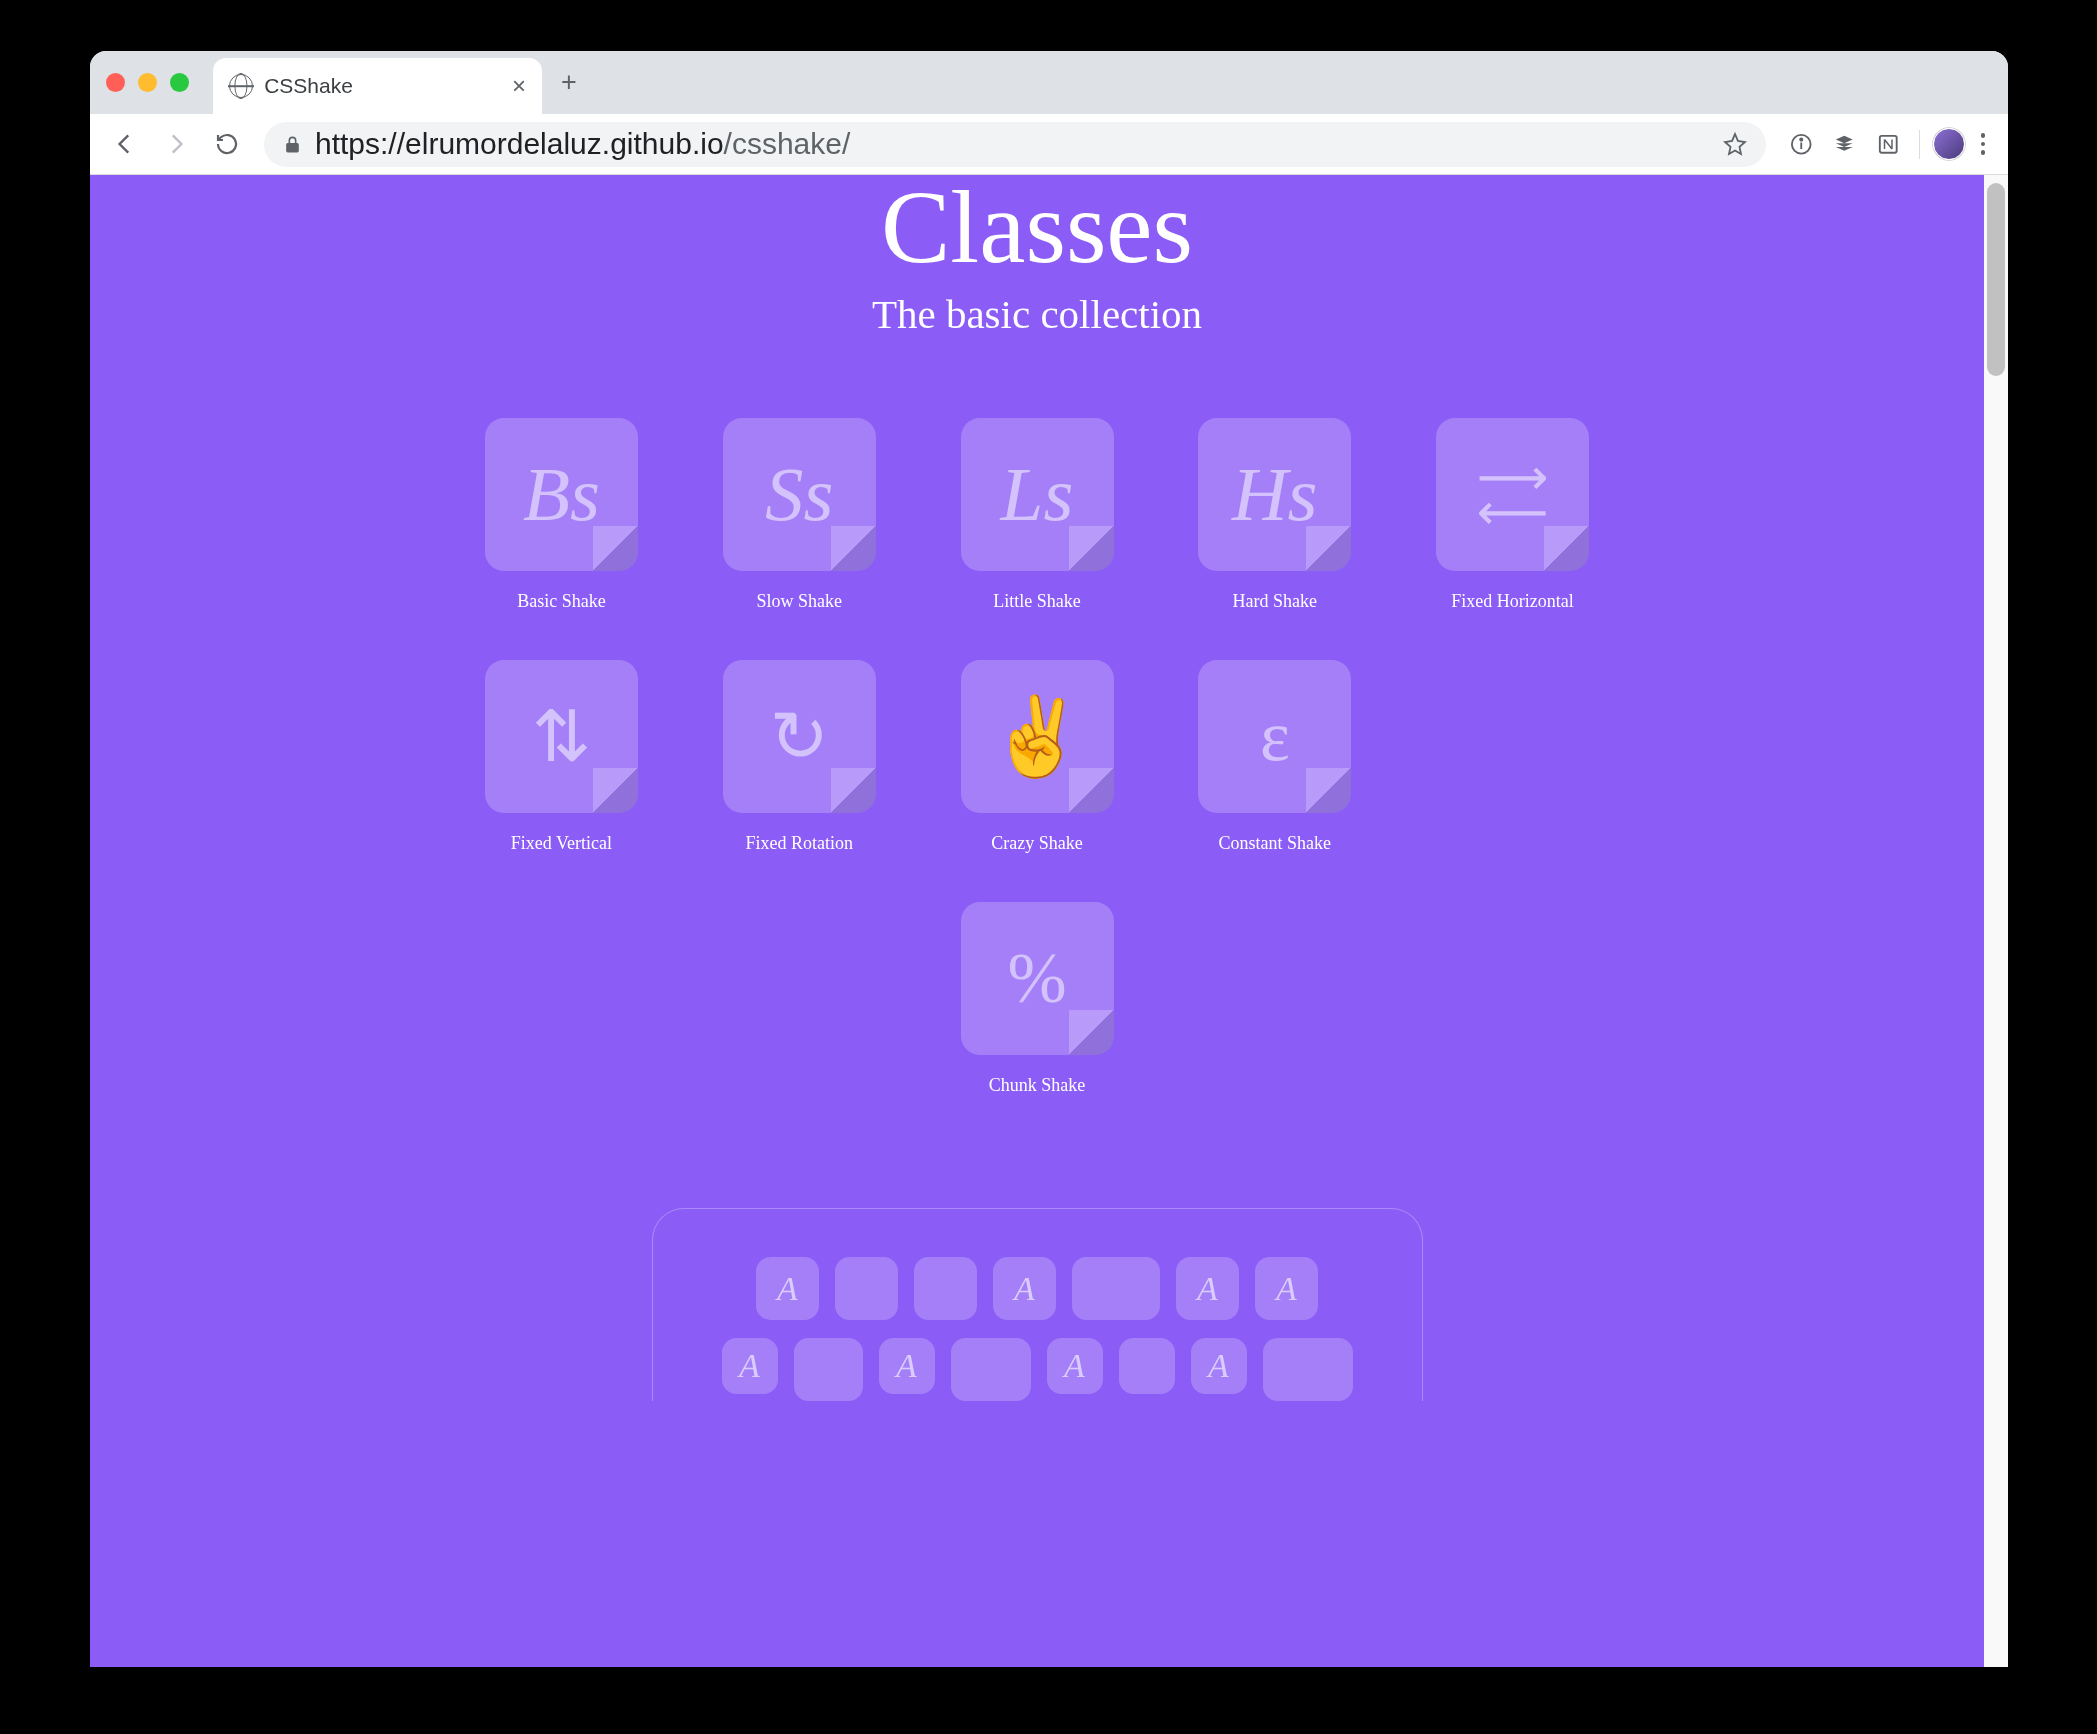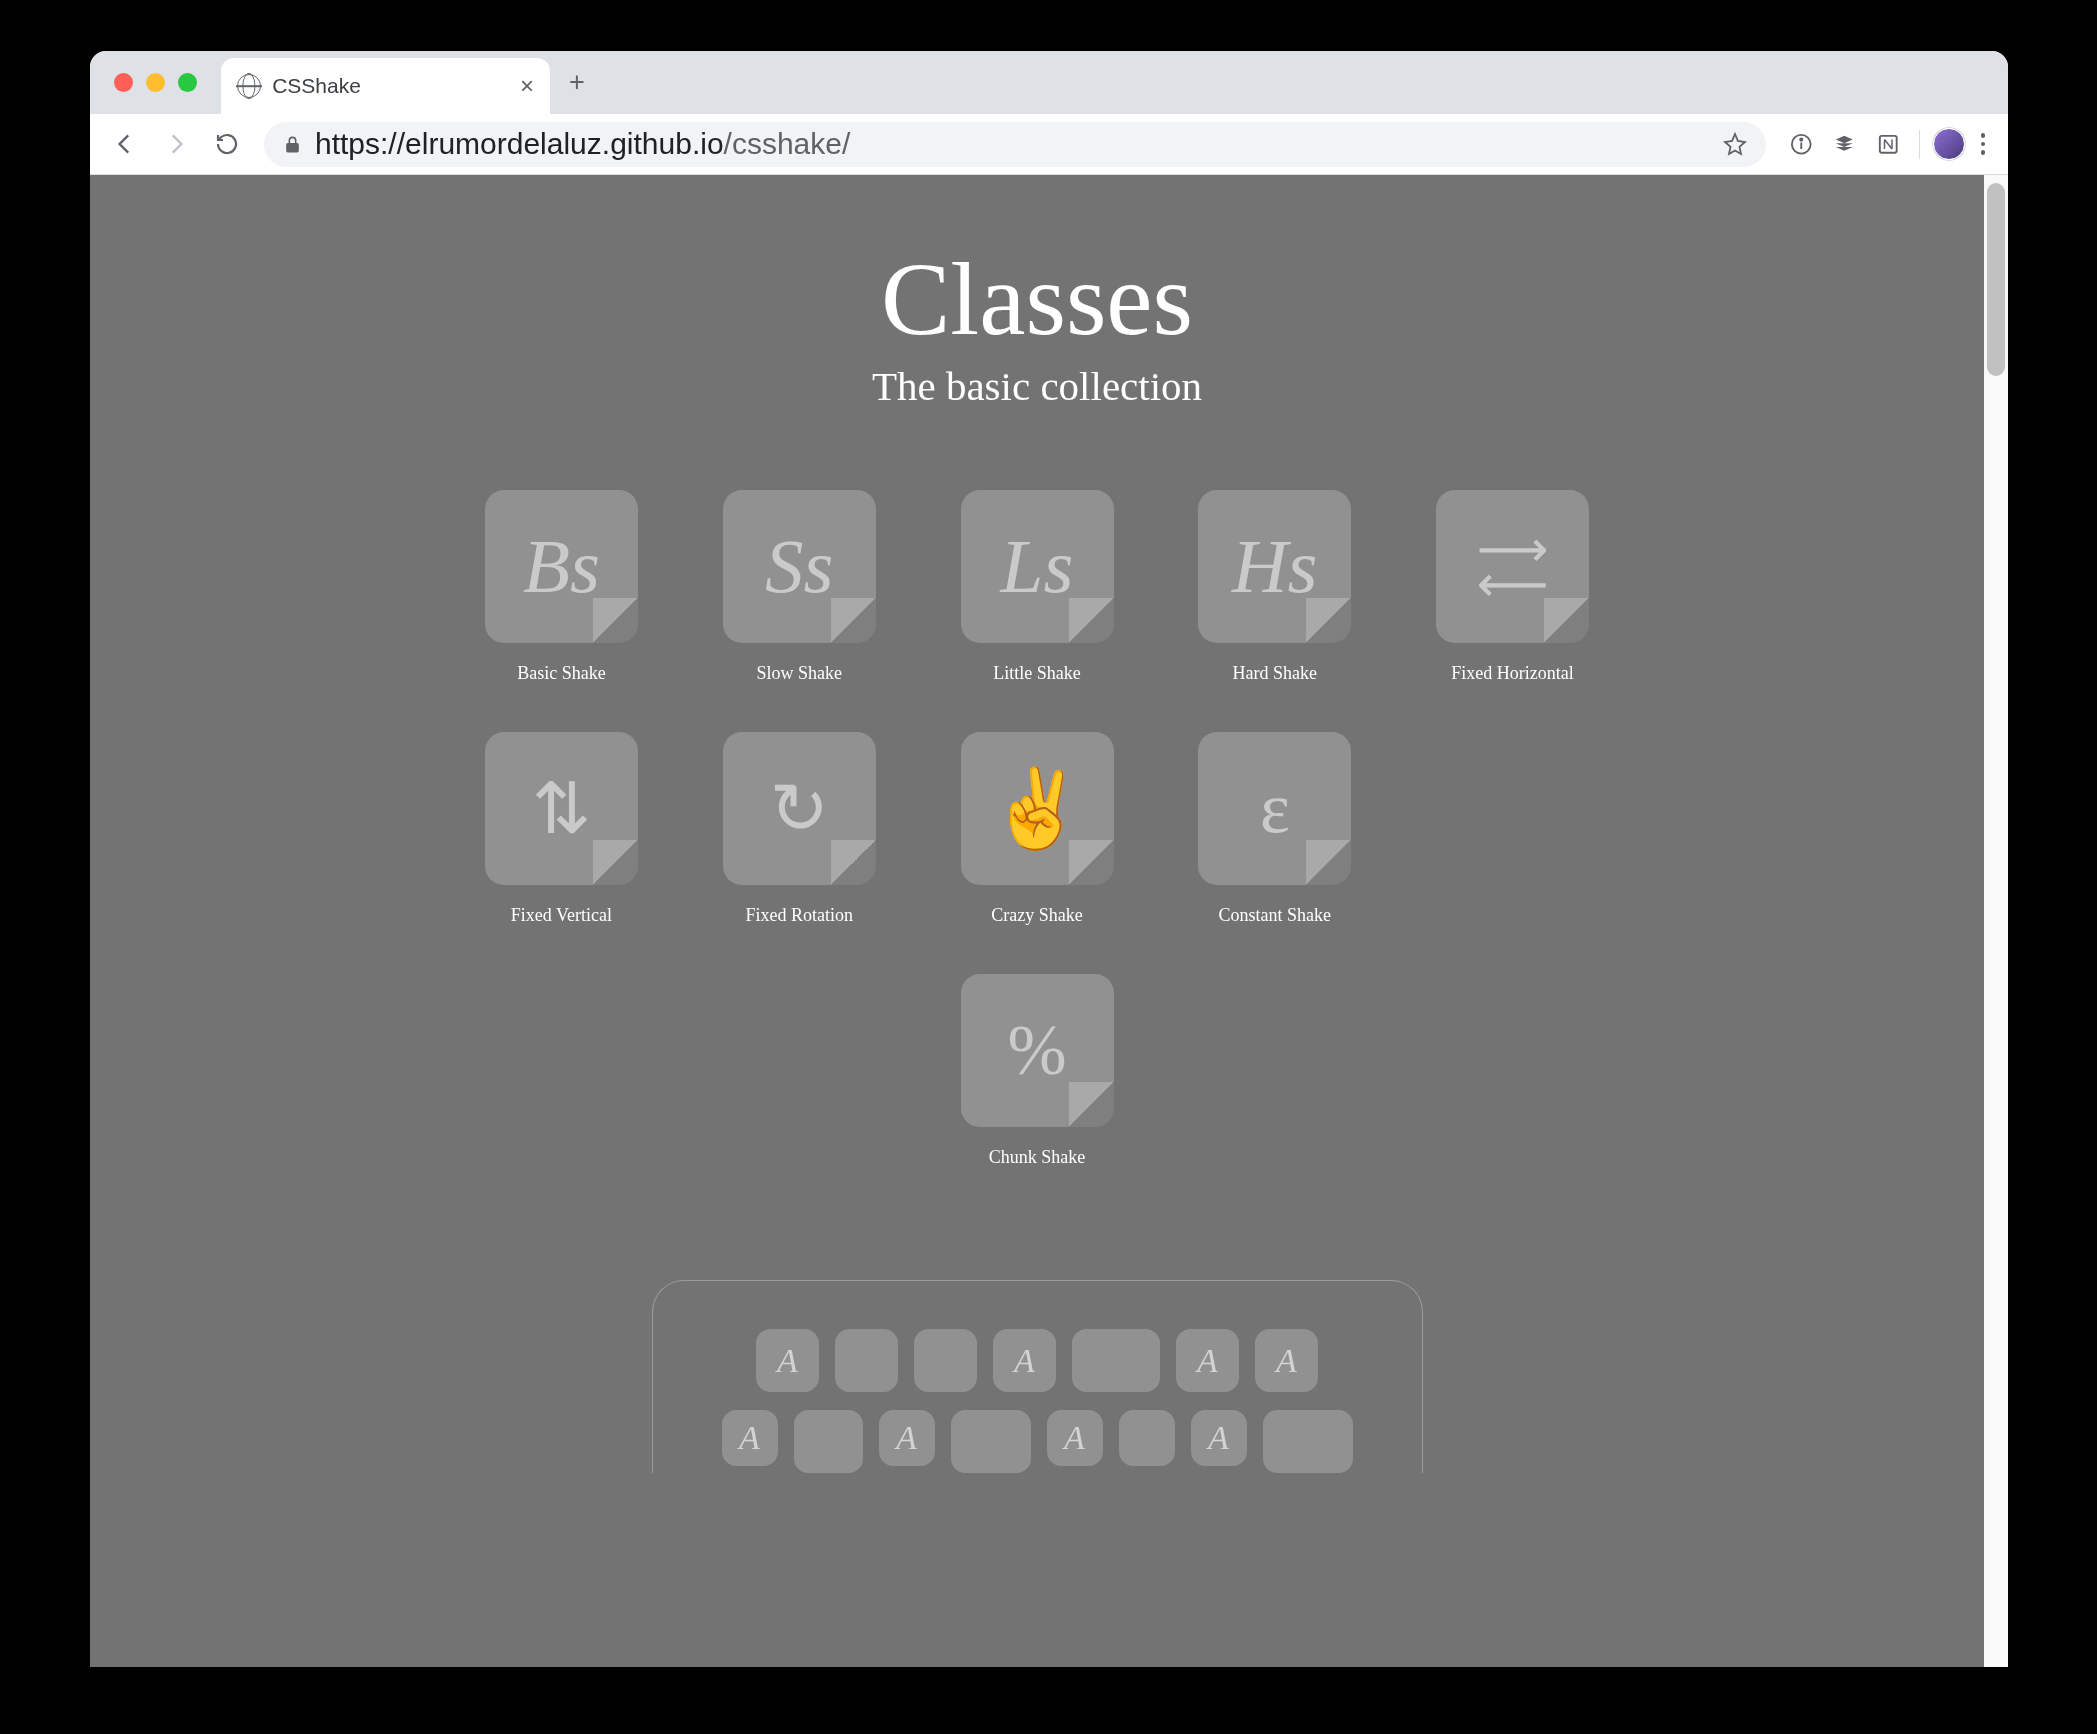"CSShake" .chrome-top { padding-left: 24px -> 16px }
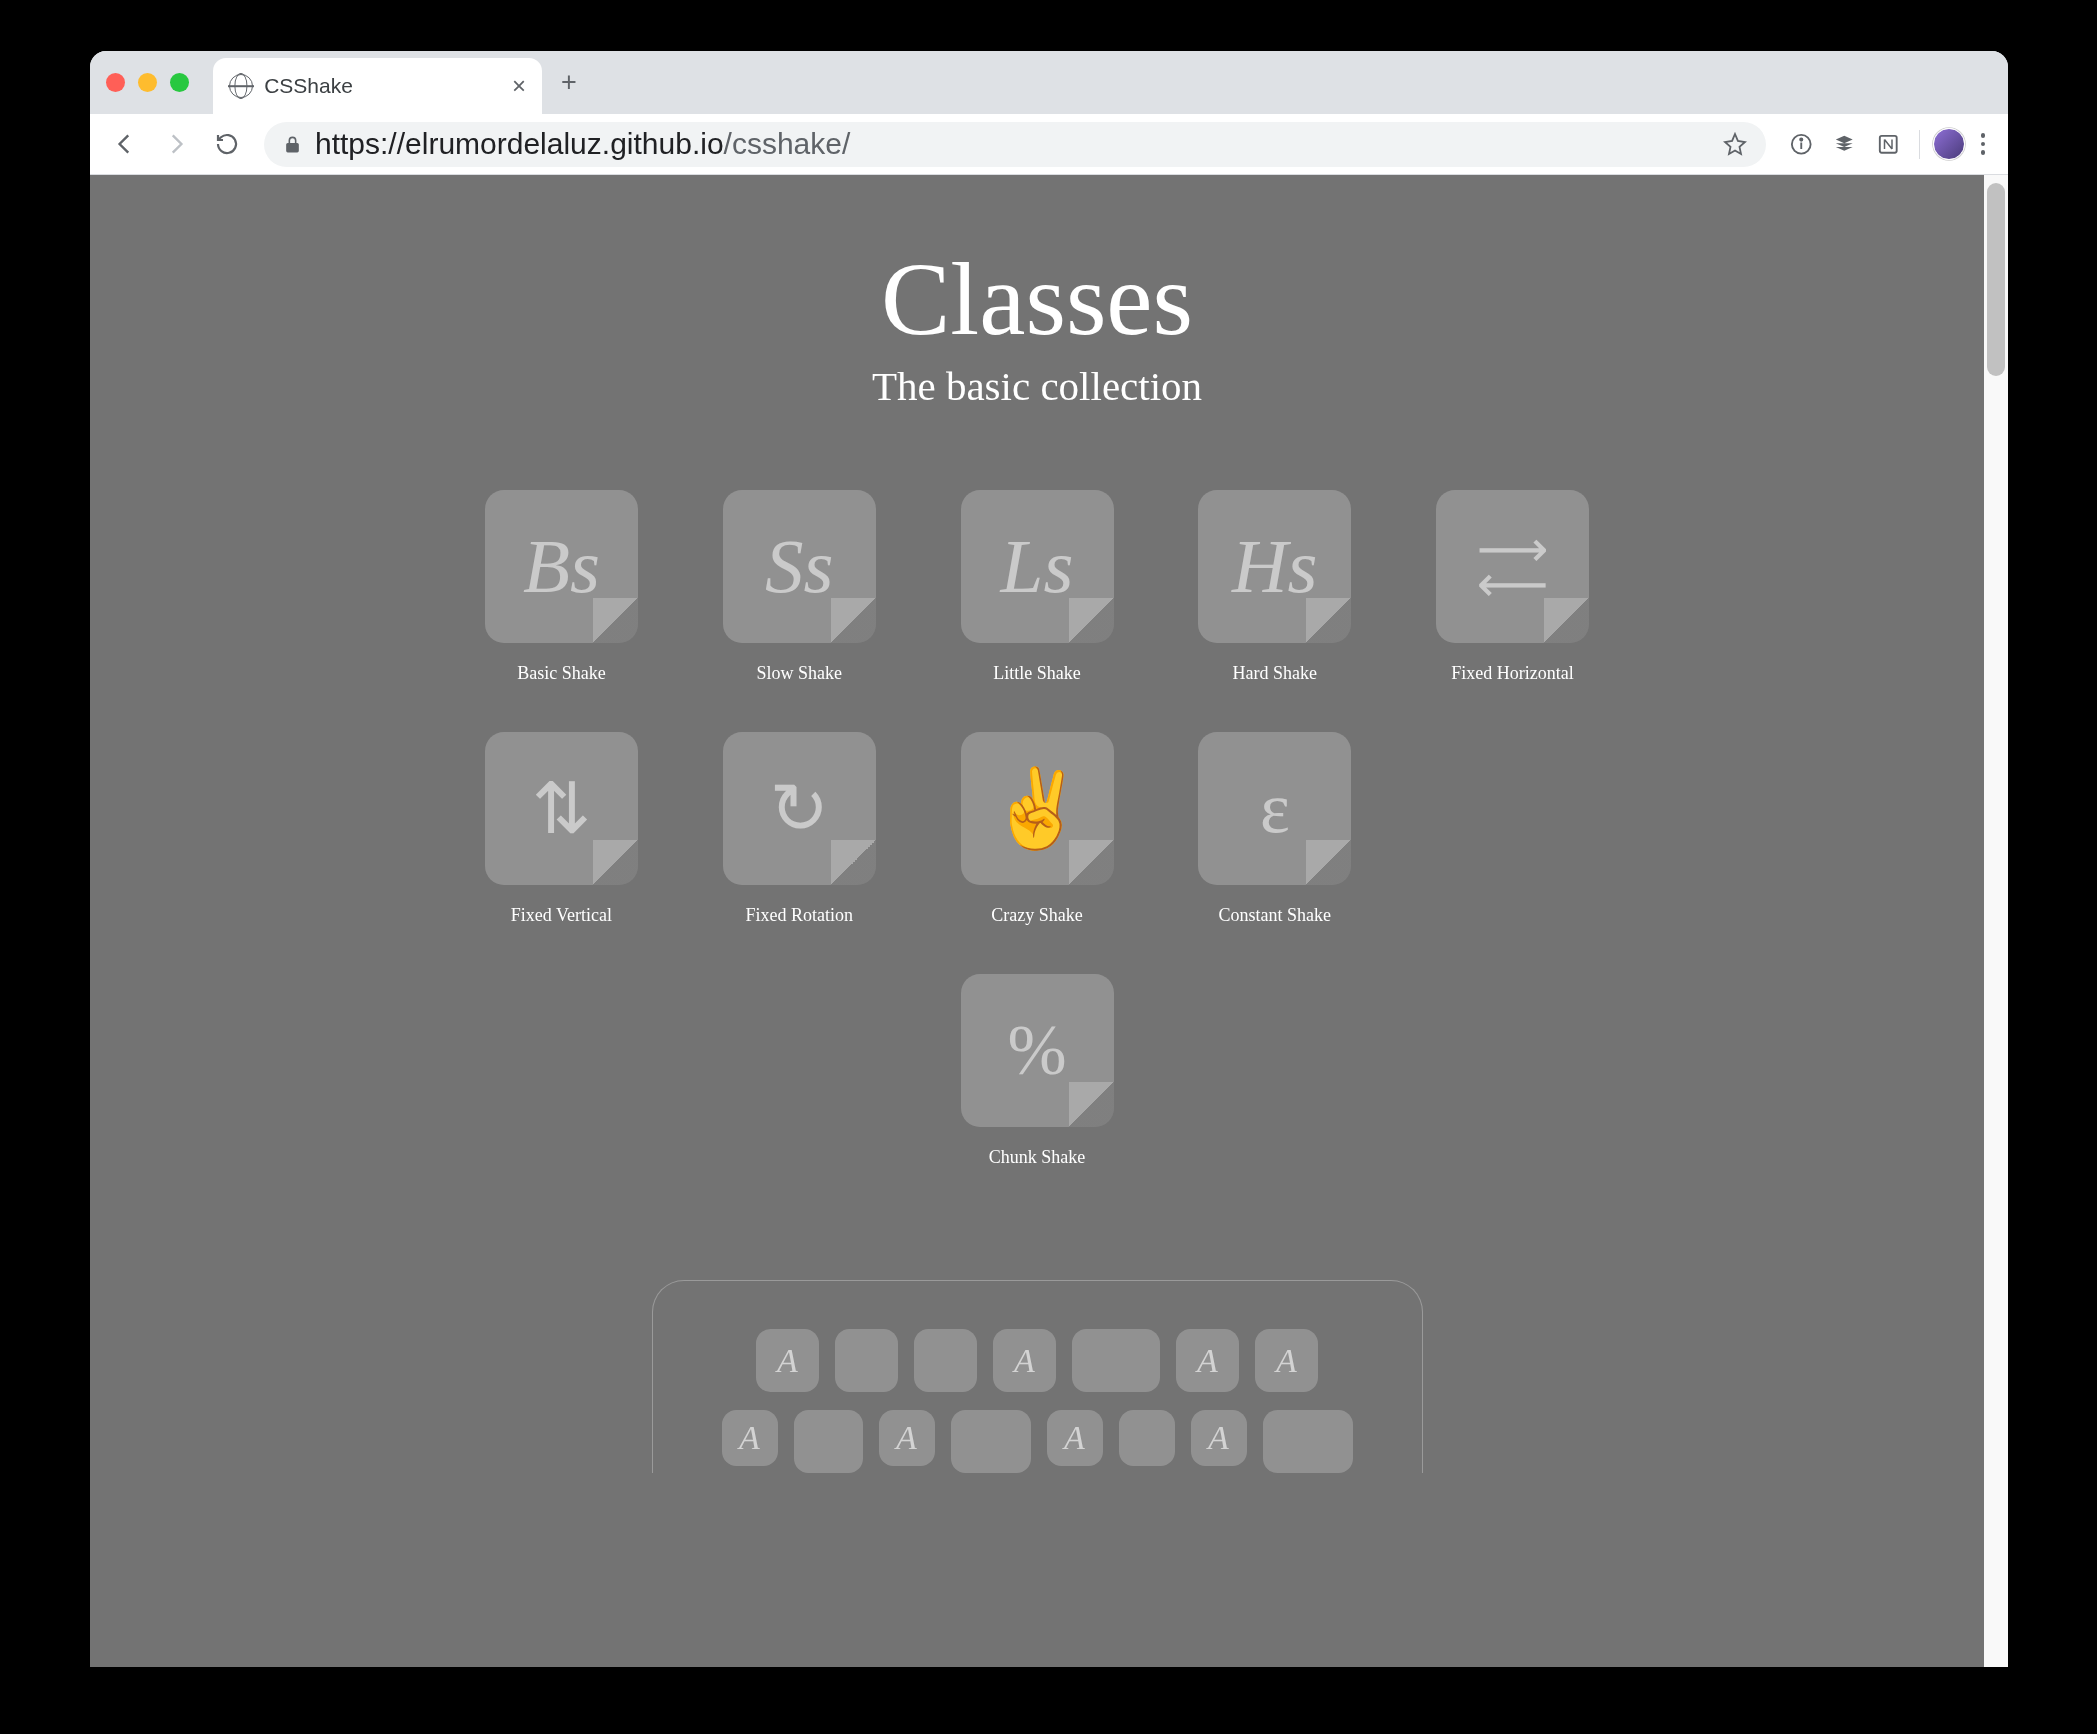"Classes" .page { background: #737373 -> #8b5cf6; padding-top: 72px -> none }
